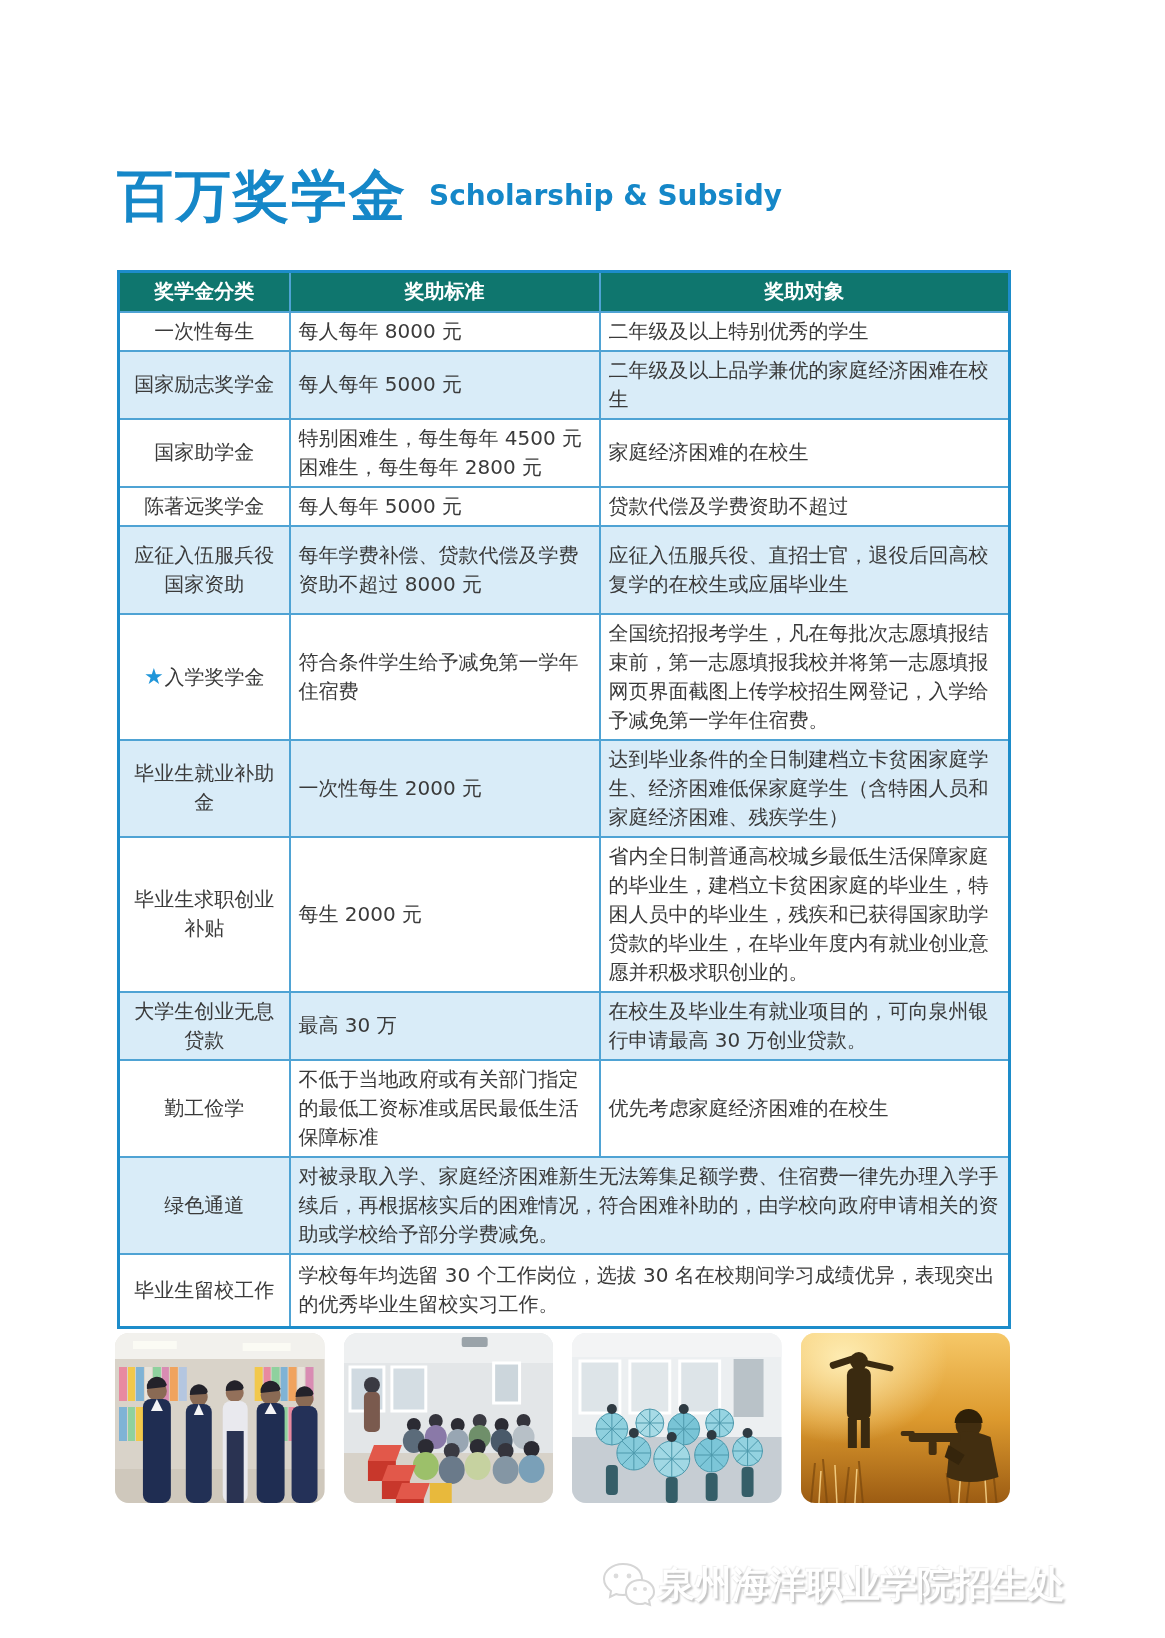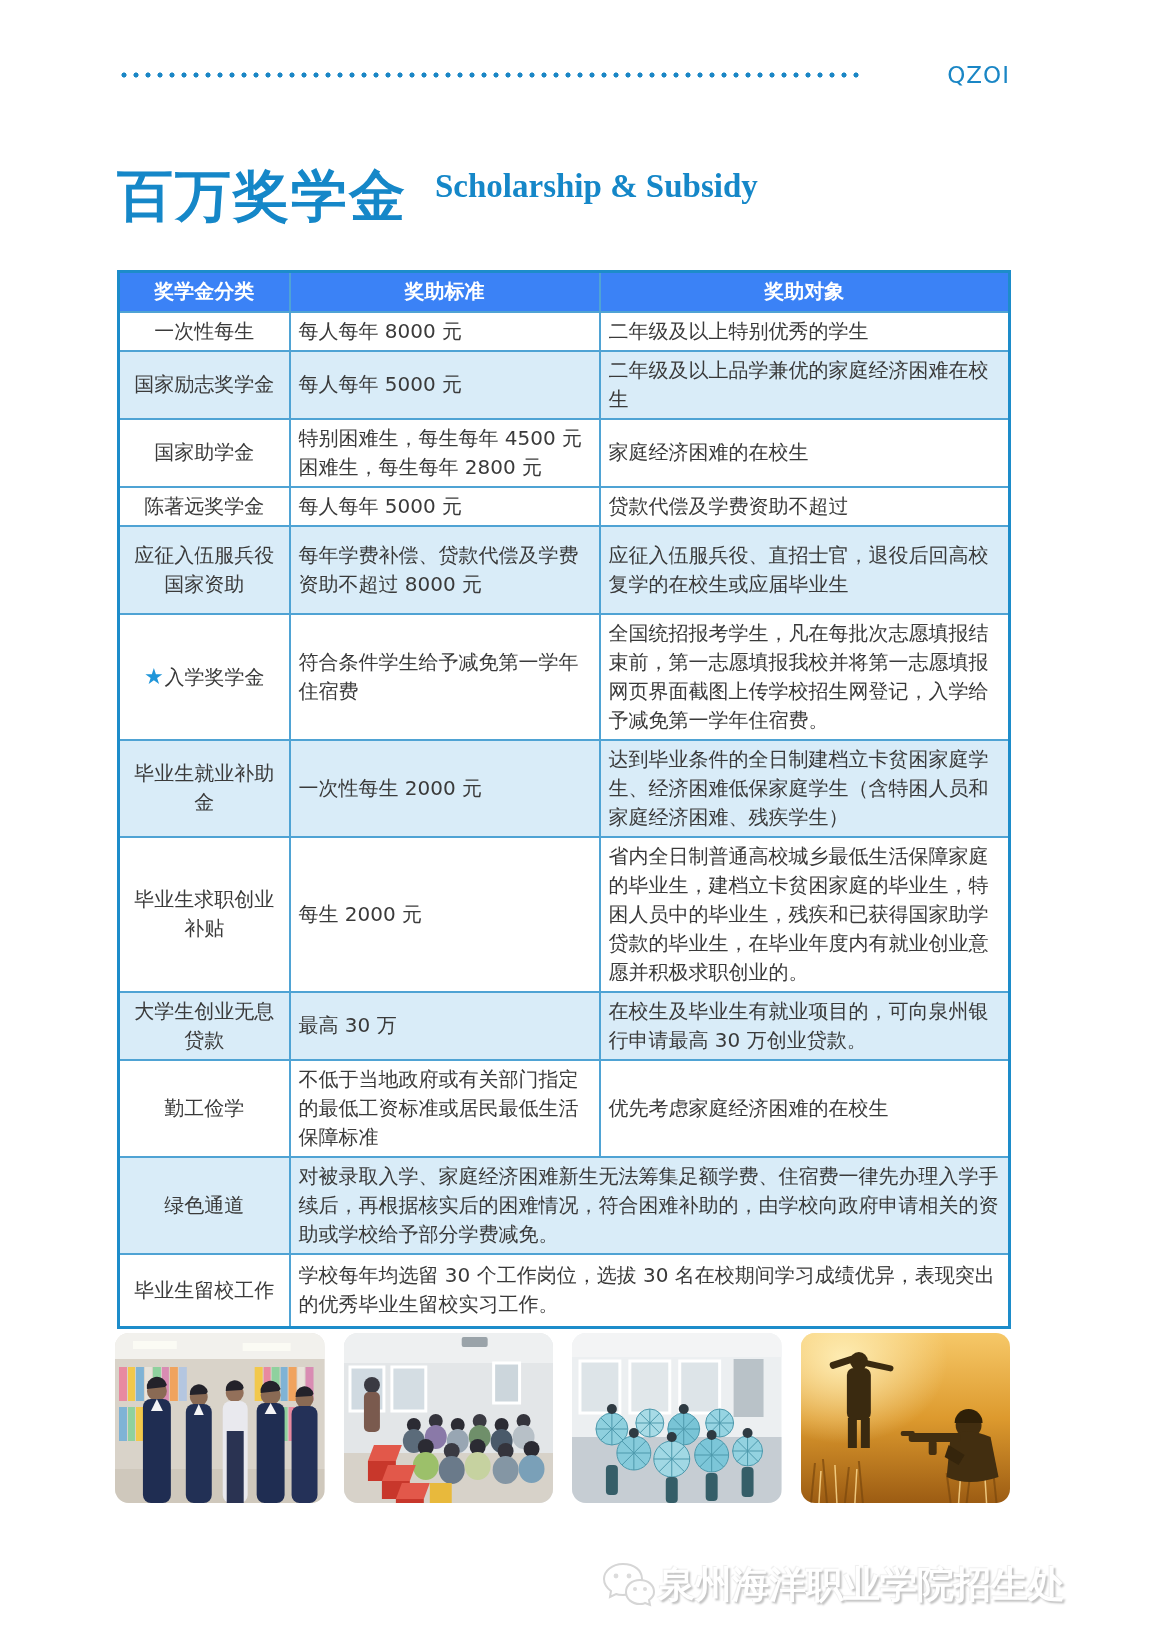"QZOI" div.toprow { html: <div> <div></div> <div>QZOI</div> </div> -> none }
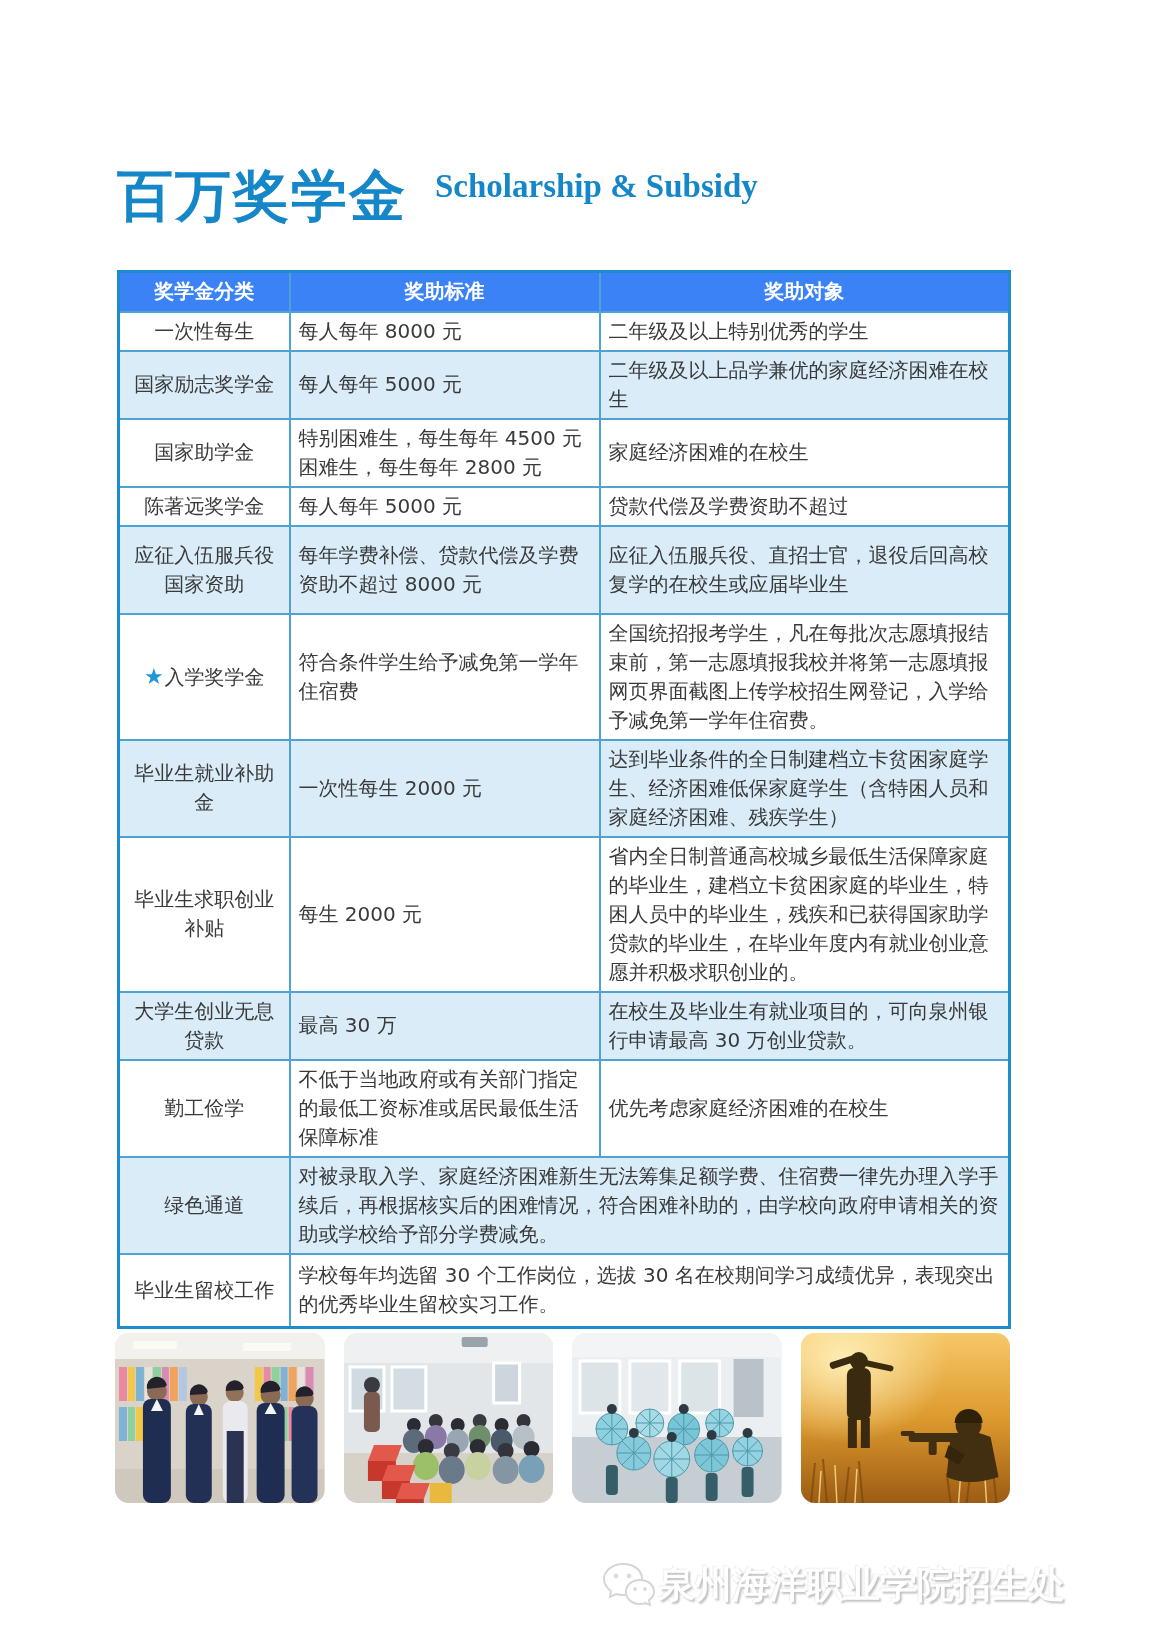"百万奖学金" .title { align-items: flex-start -> center; font-family: Liberation Serif, serif -> none; gap: 28px -> 22px }
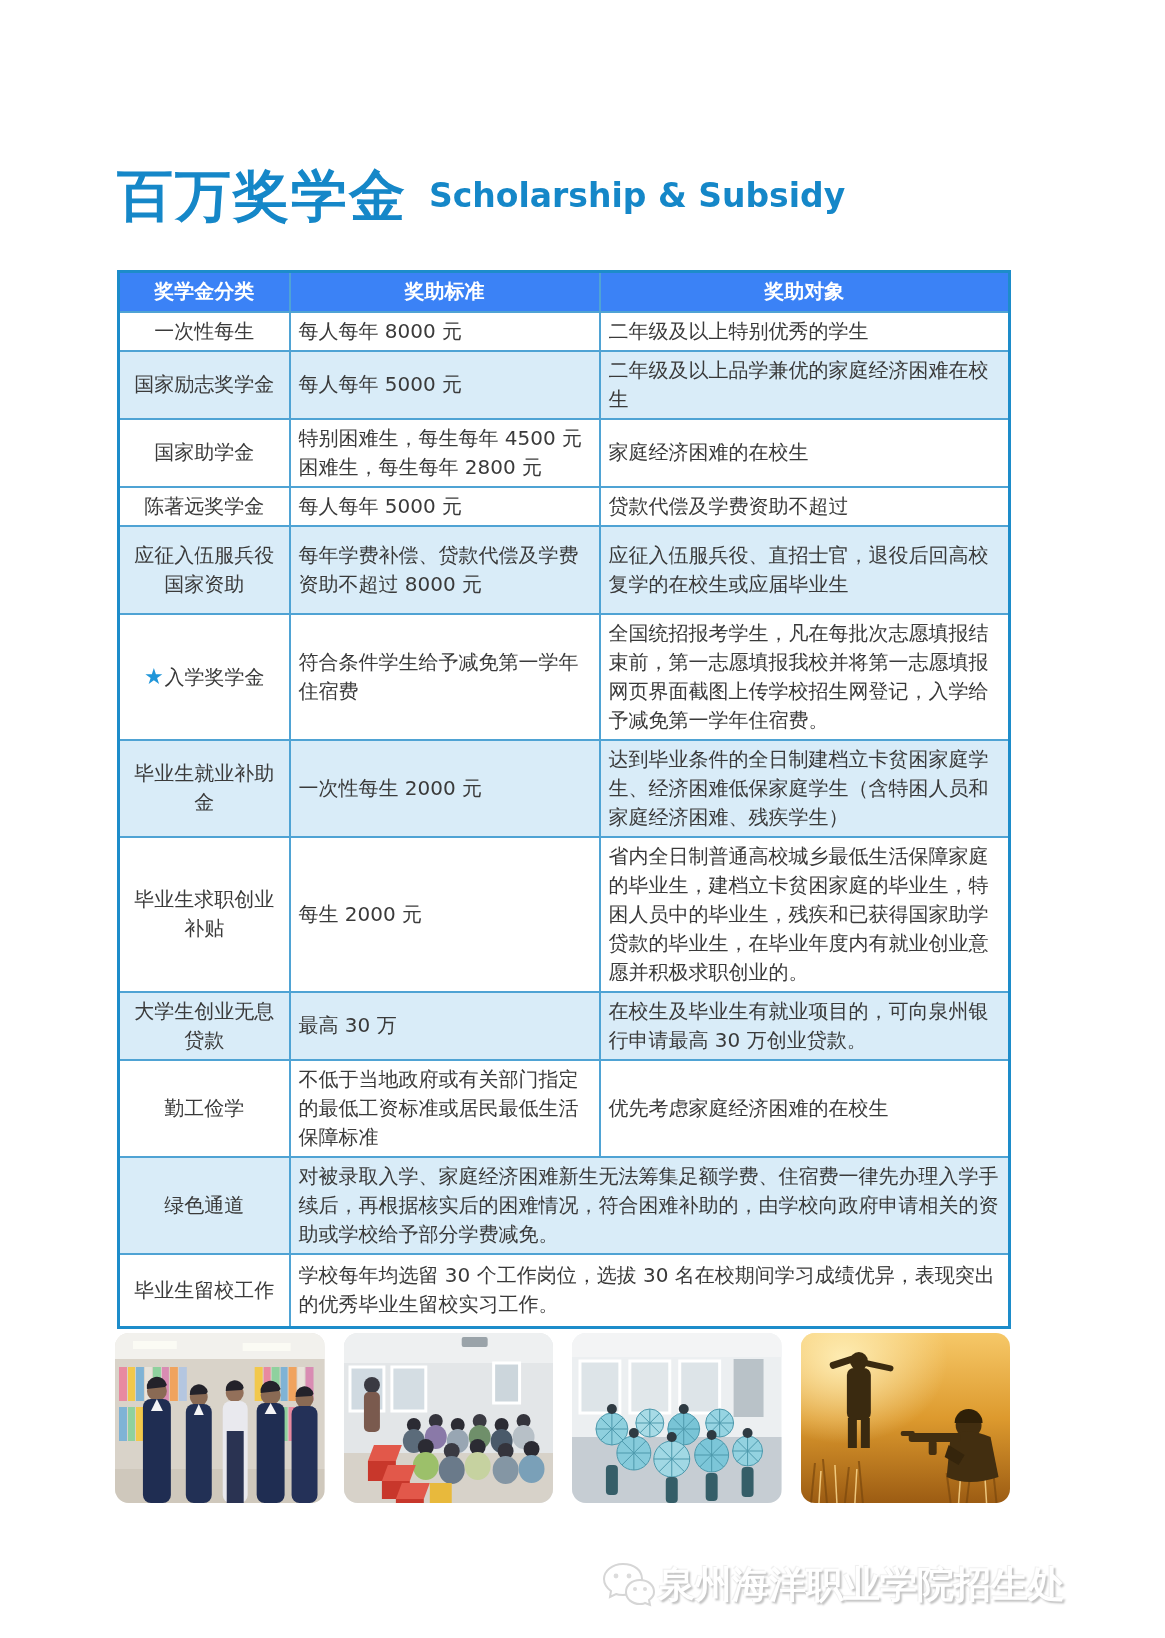"Scholarship & Subsidy" .title .en { font-size: 33px -> 28px }
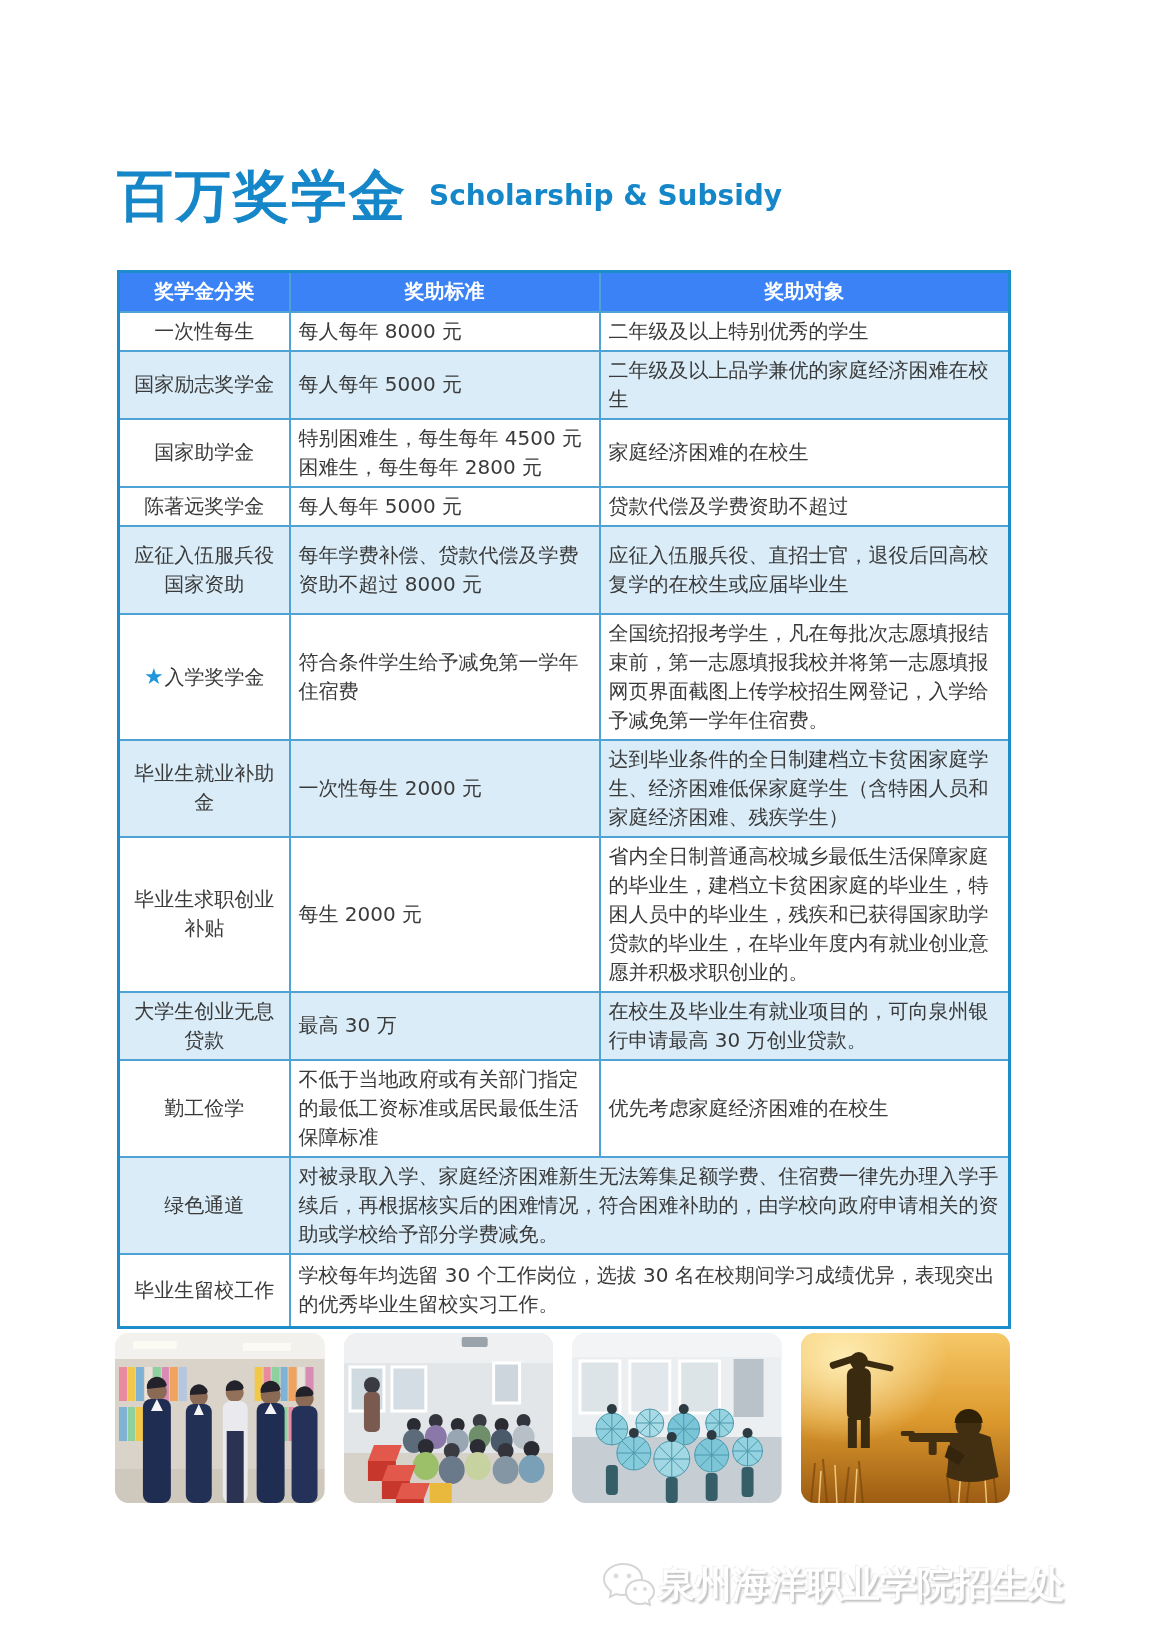"奖学金分类" table.sch thead th { background: #3b82f6 -> #0f766e }
